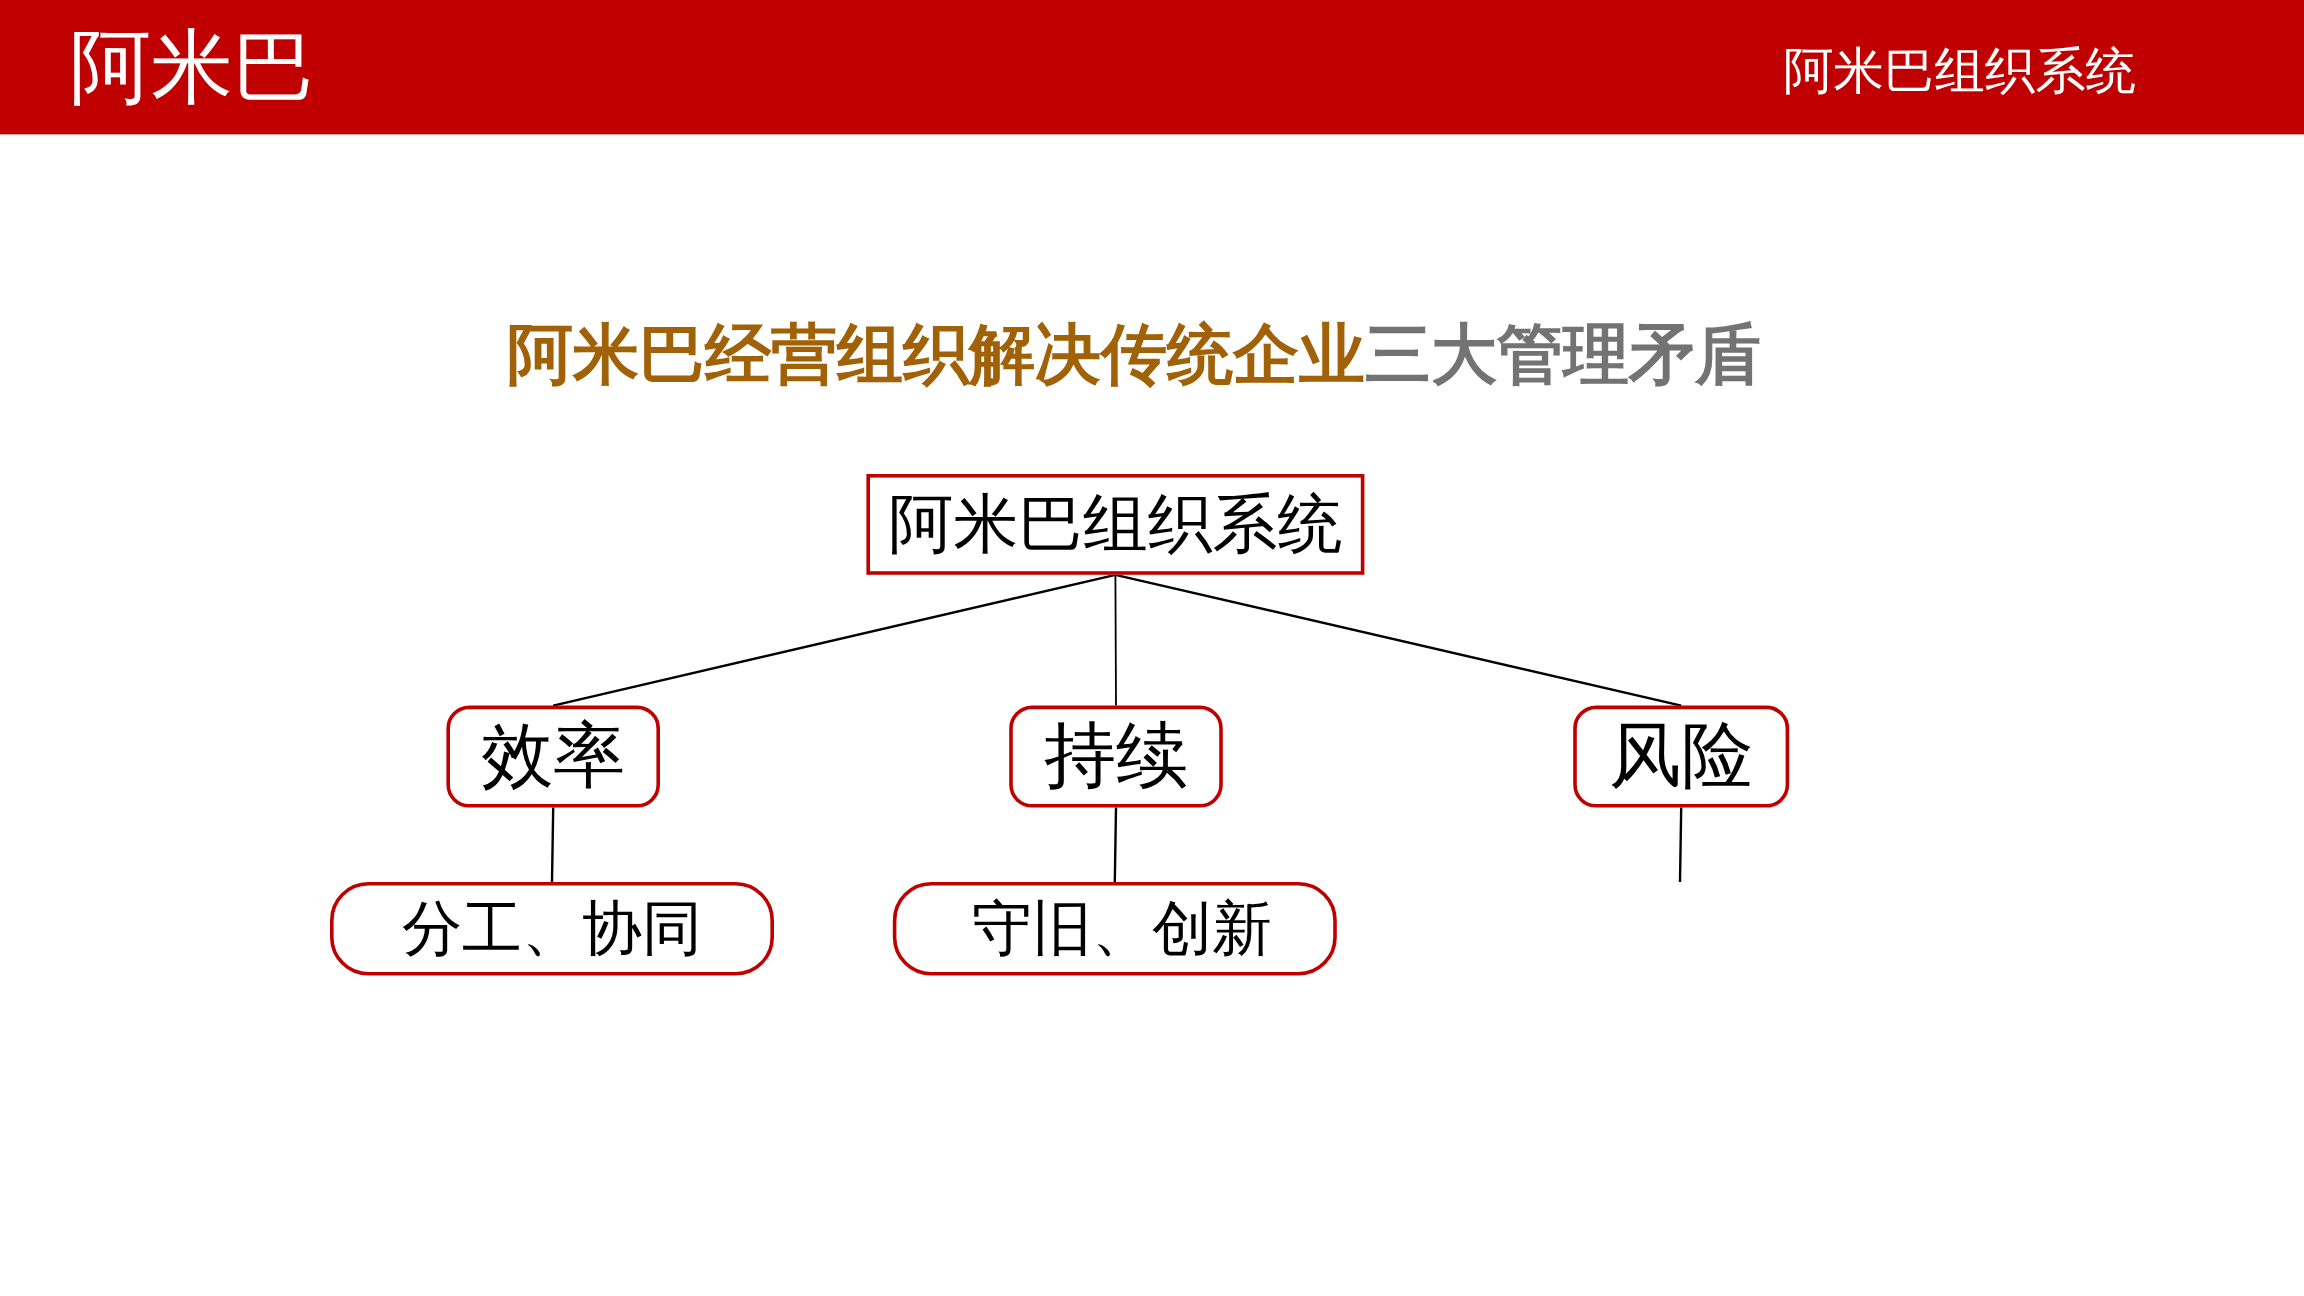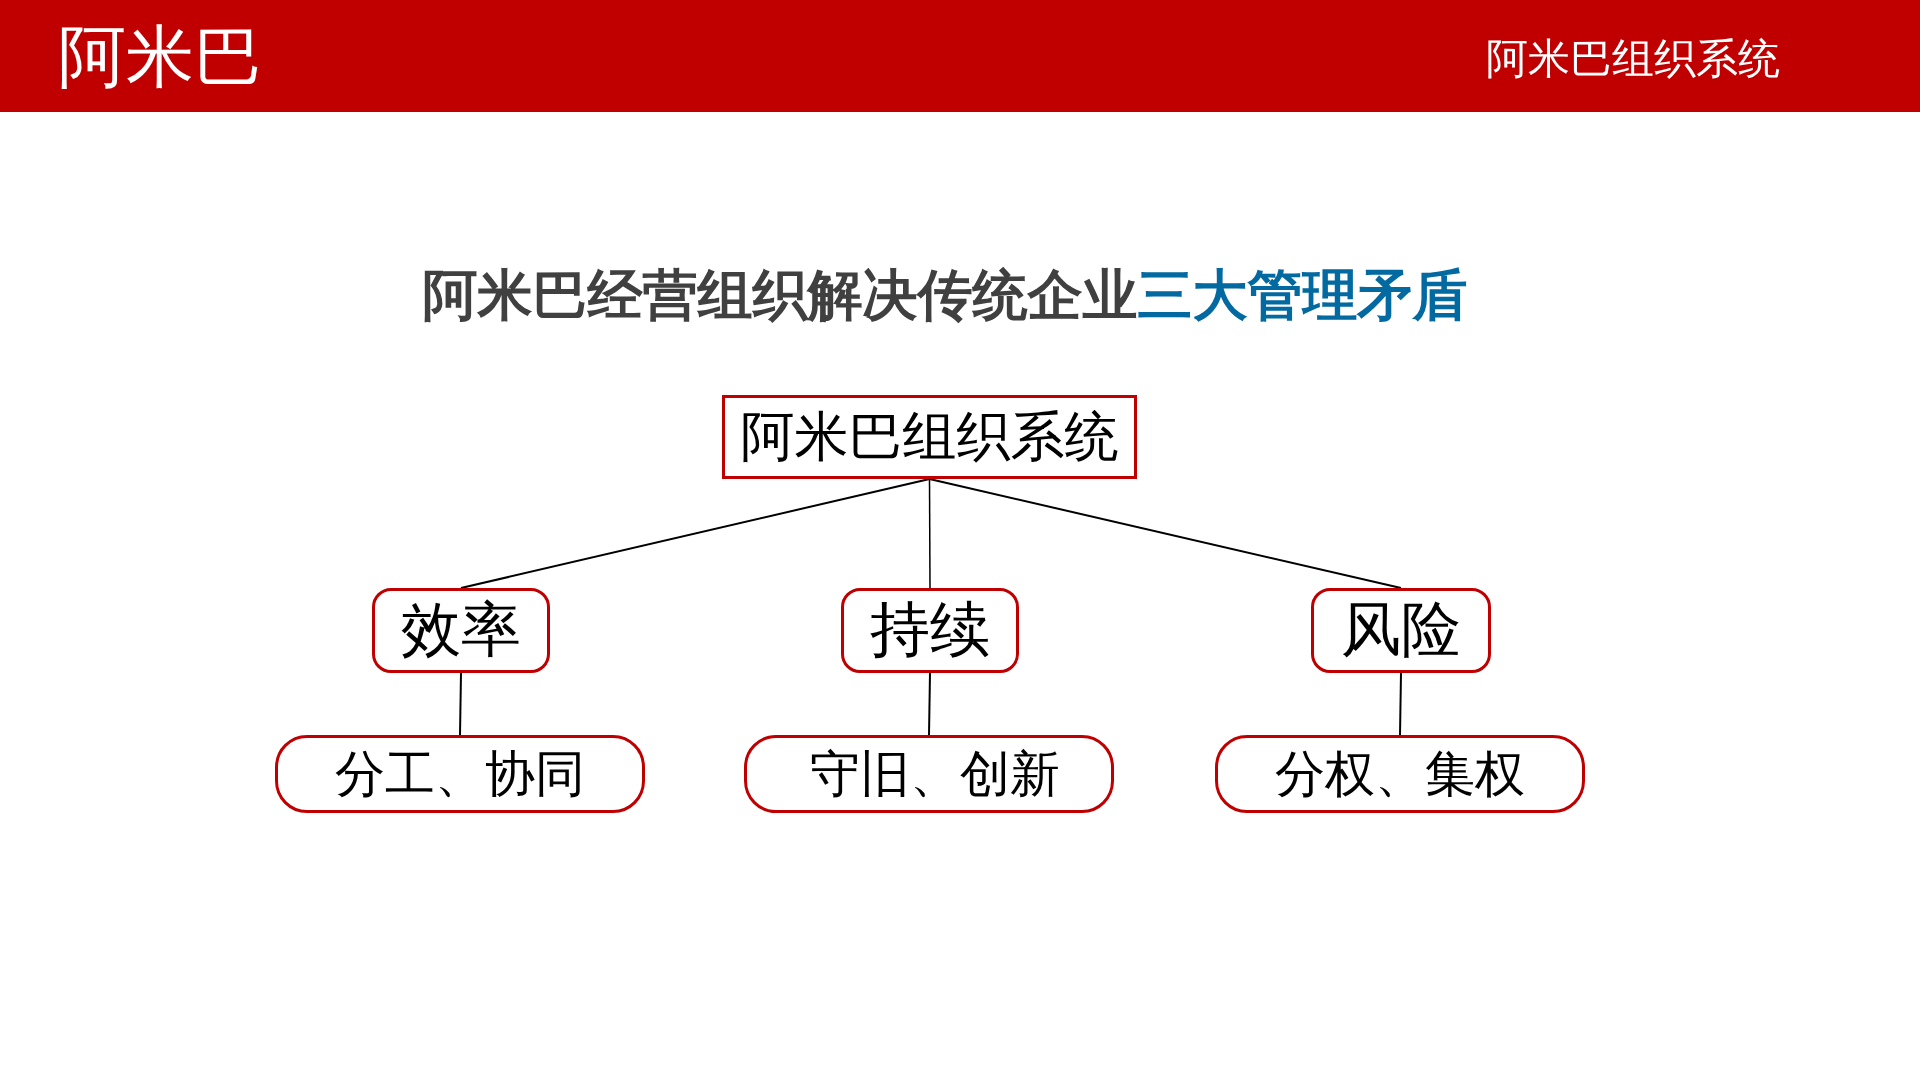"阿米巴经营组织解决传统企业" .slide-title .title-prefix { color: #404040 -> #a16207 }
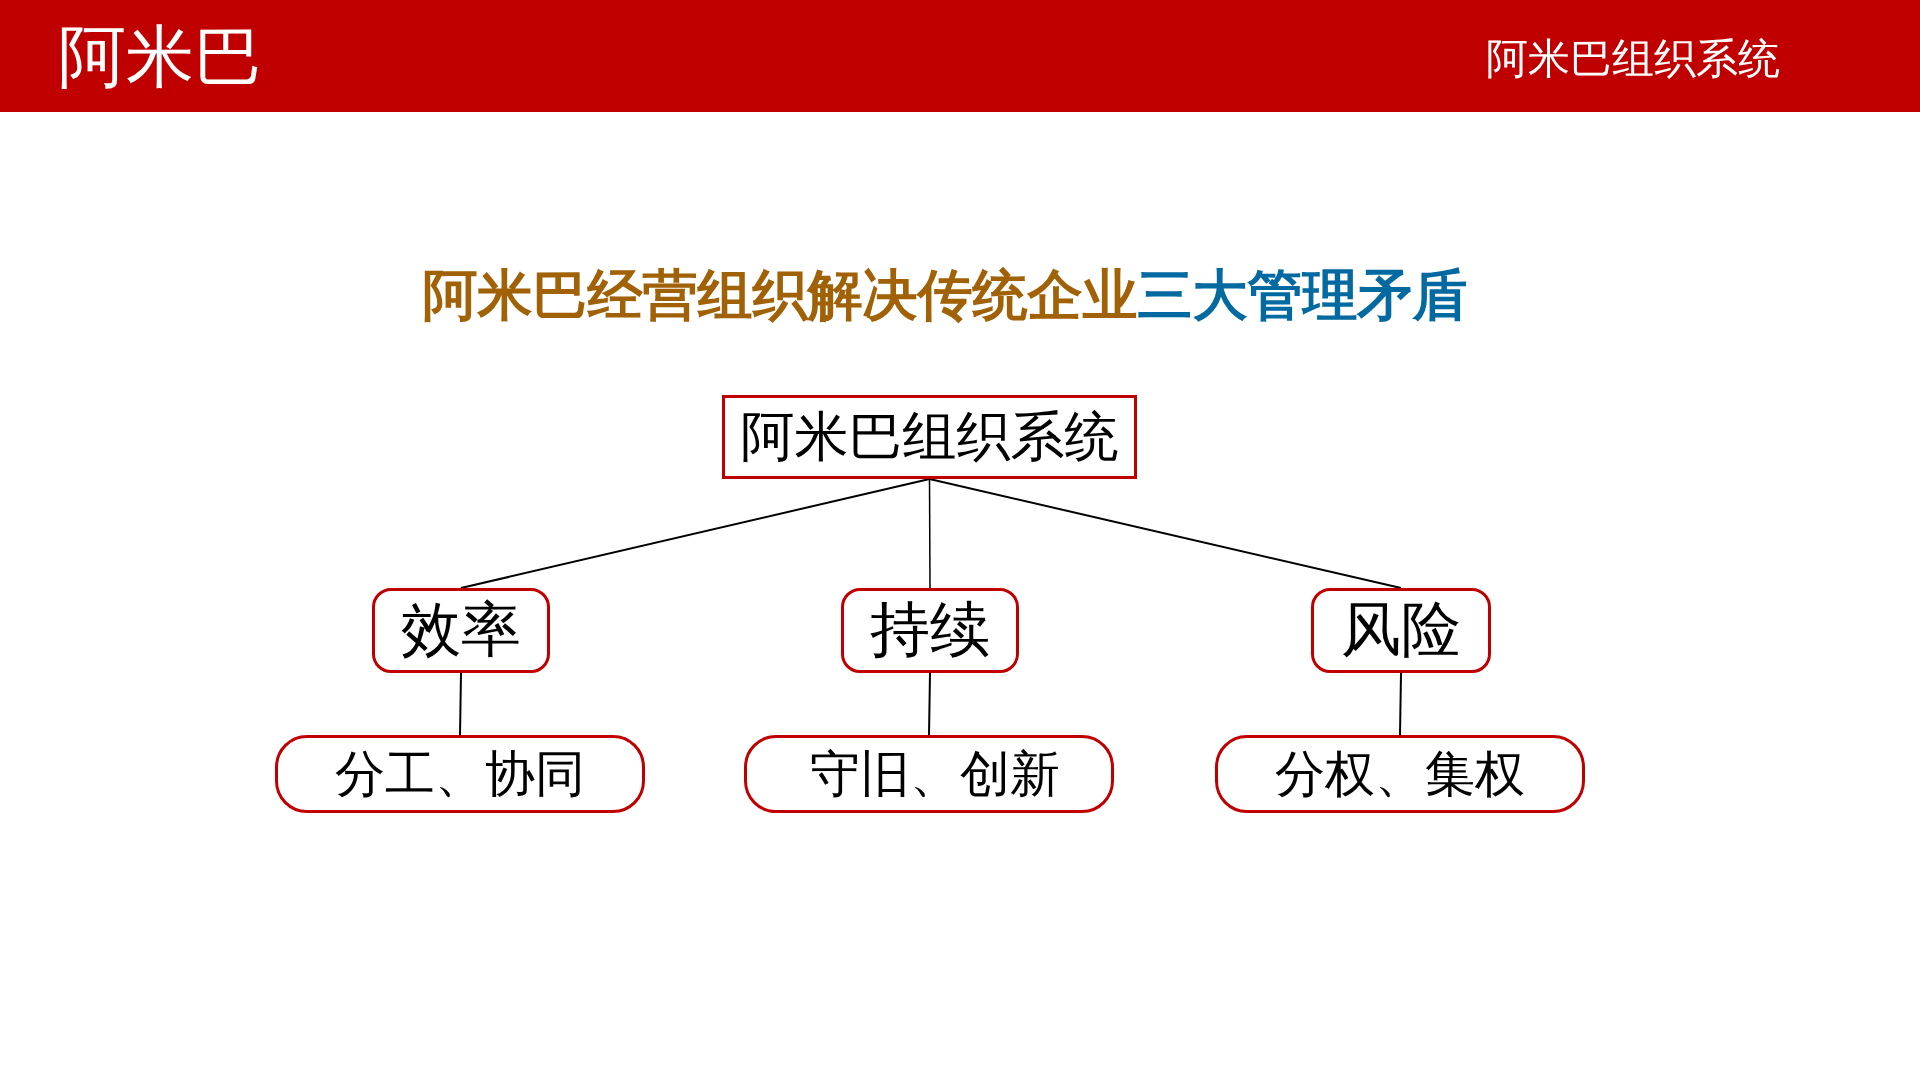"三大管理矛盾" .slide-title .title-highlight { color: #0369a1 -> #737373 }
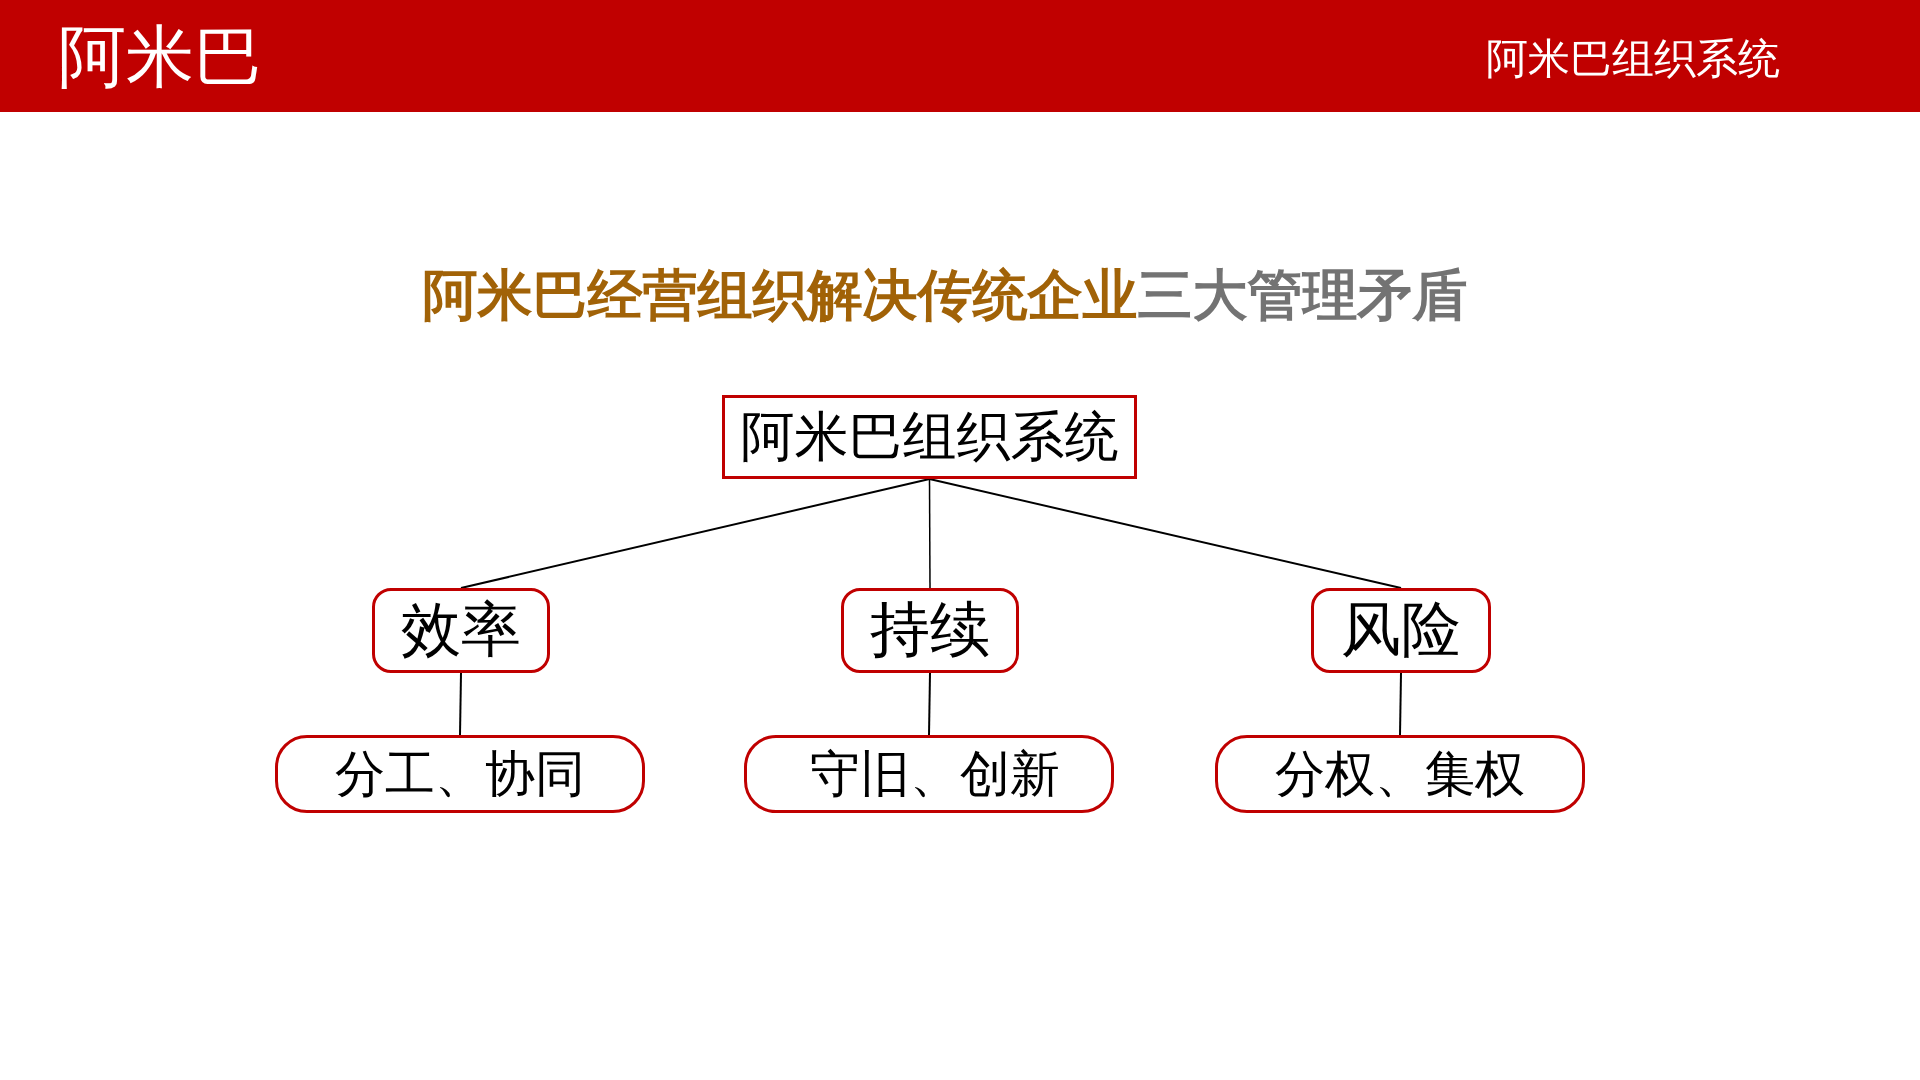"分权、集权" div.node { html: <div>分权、集权</div> -> none }
